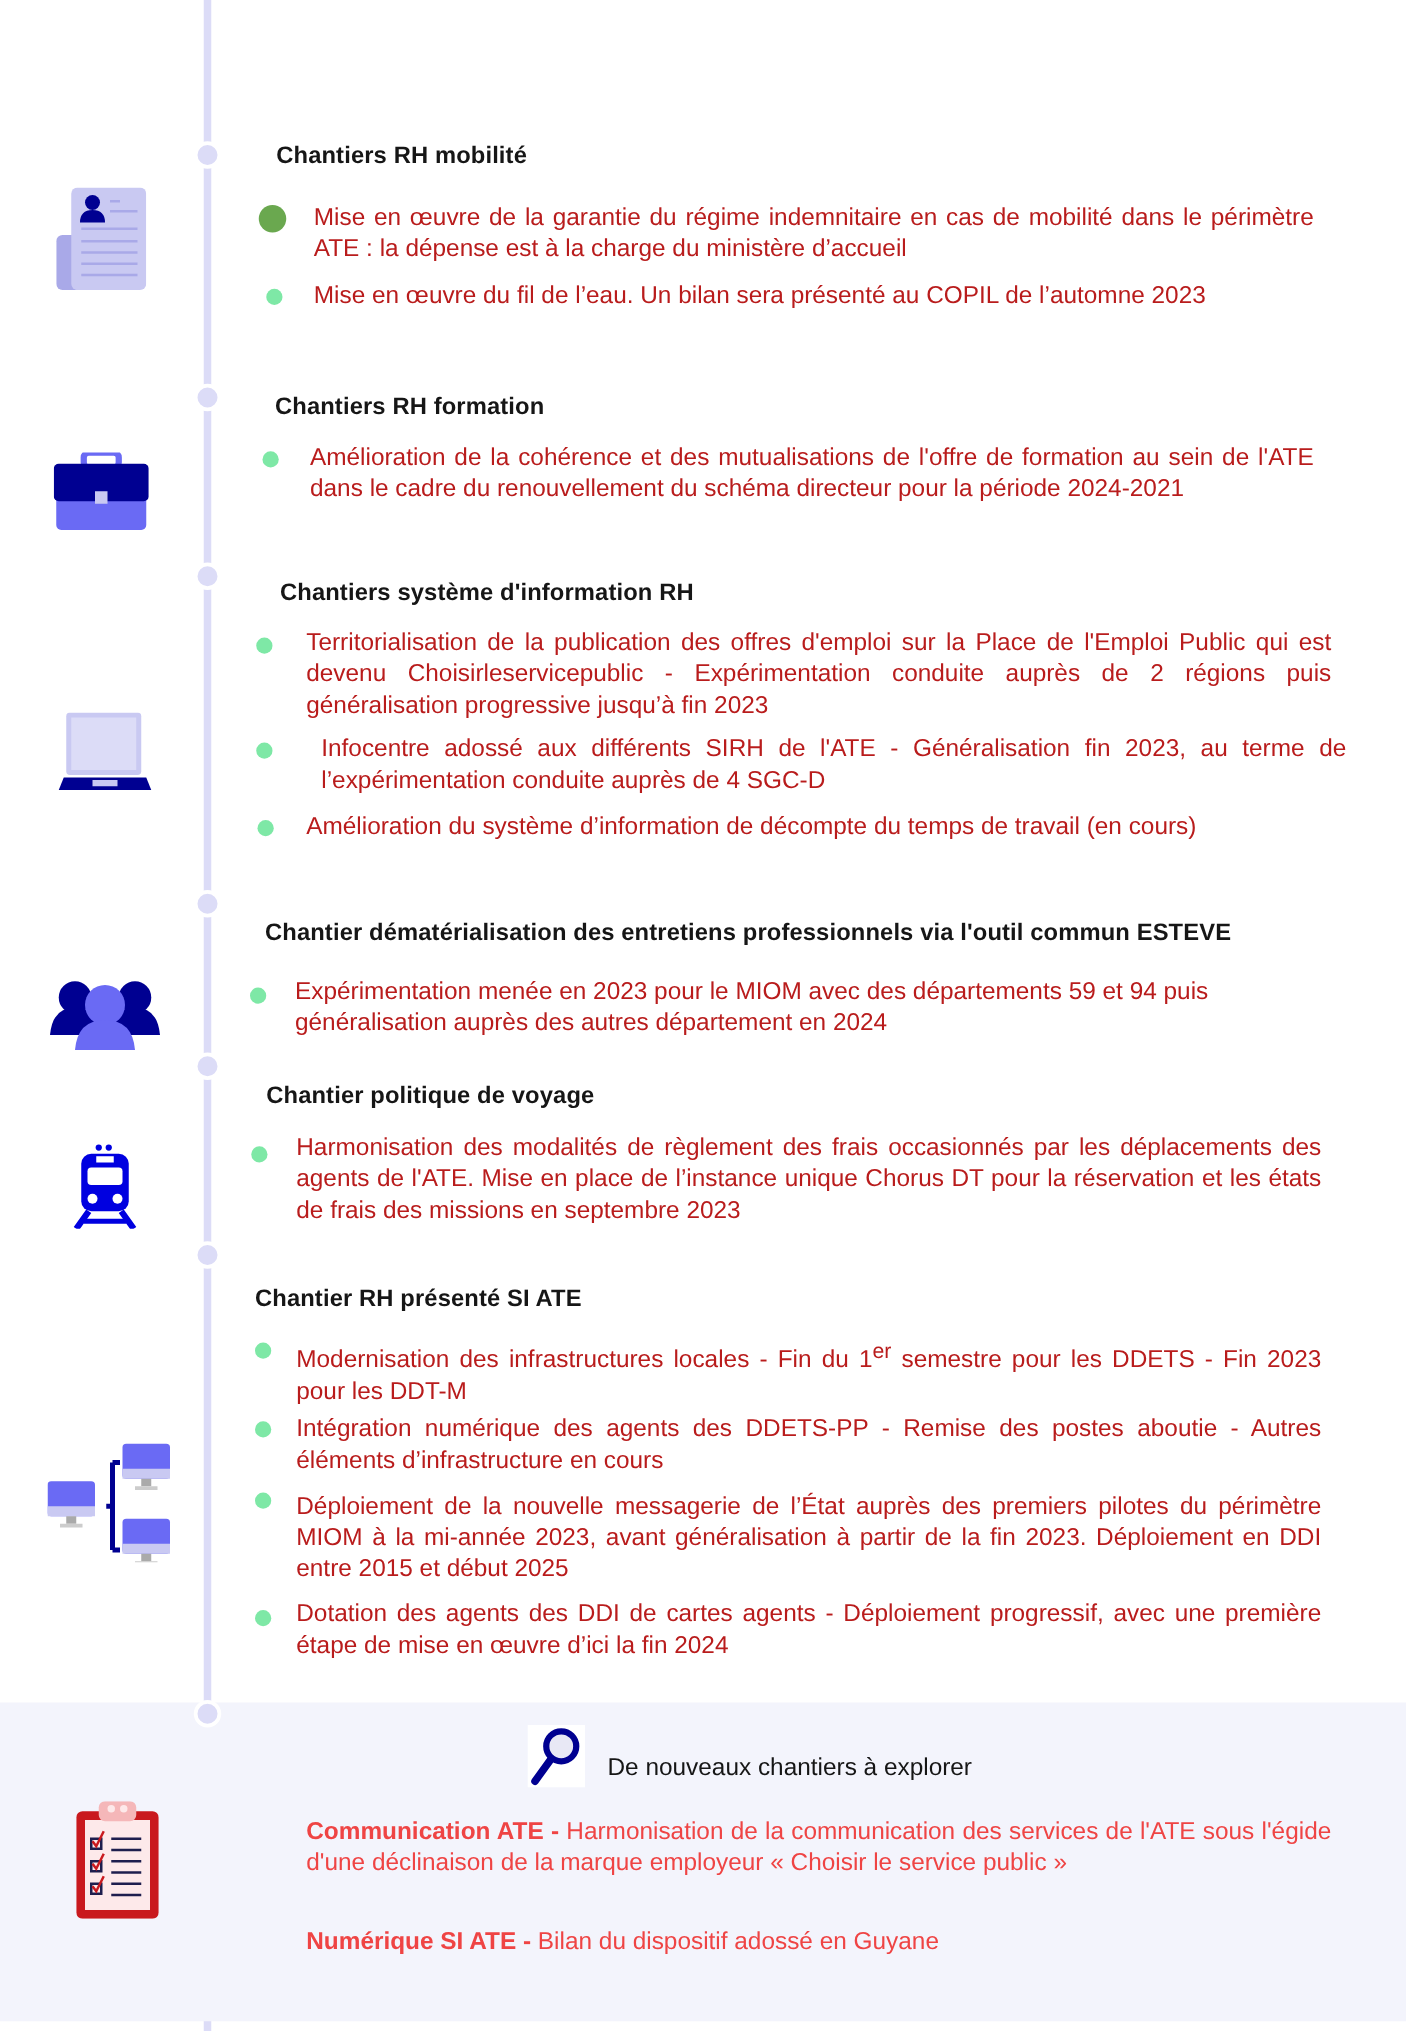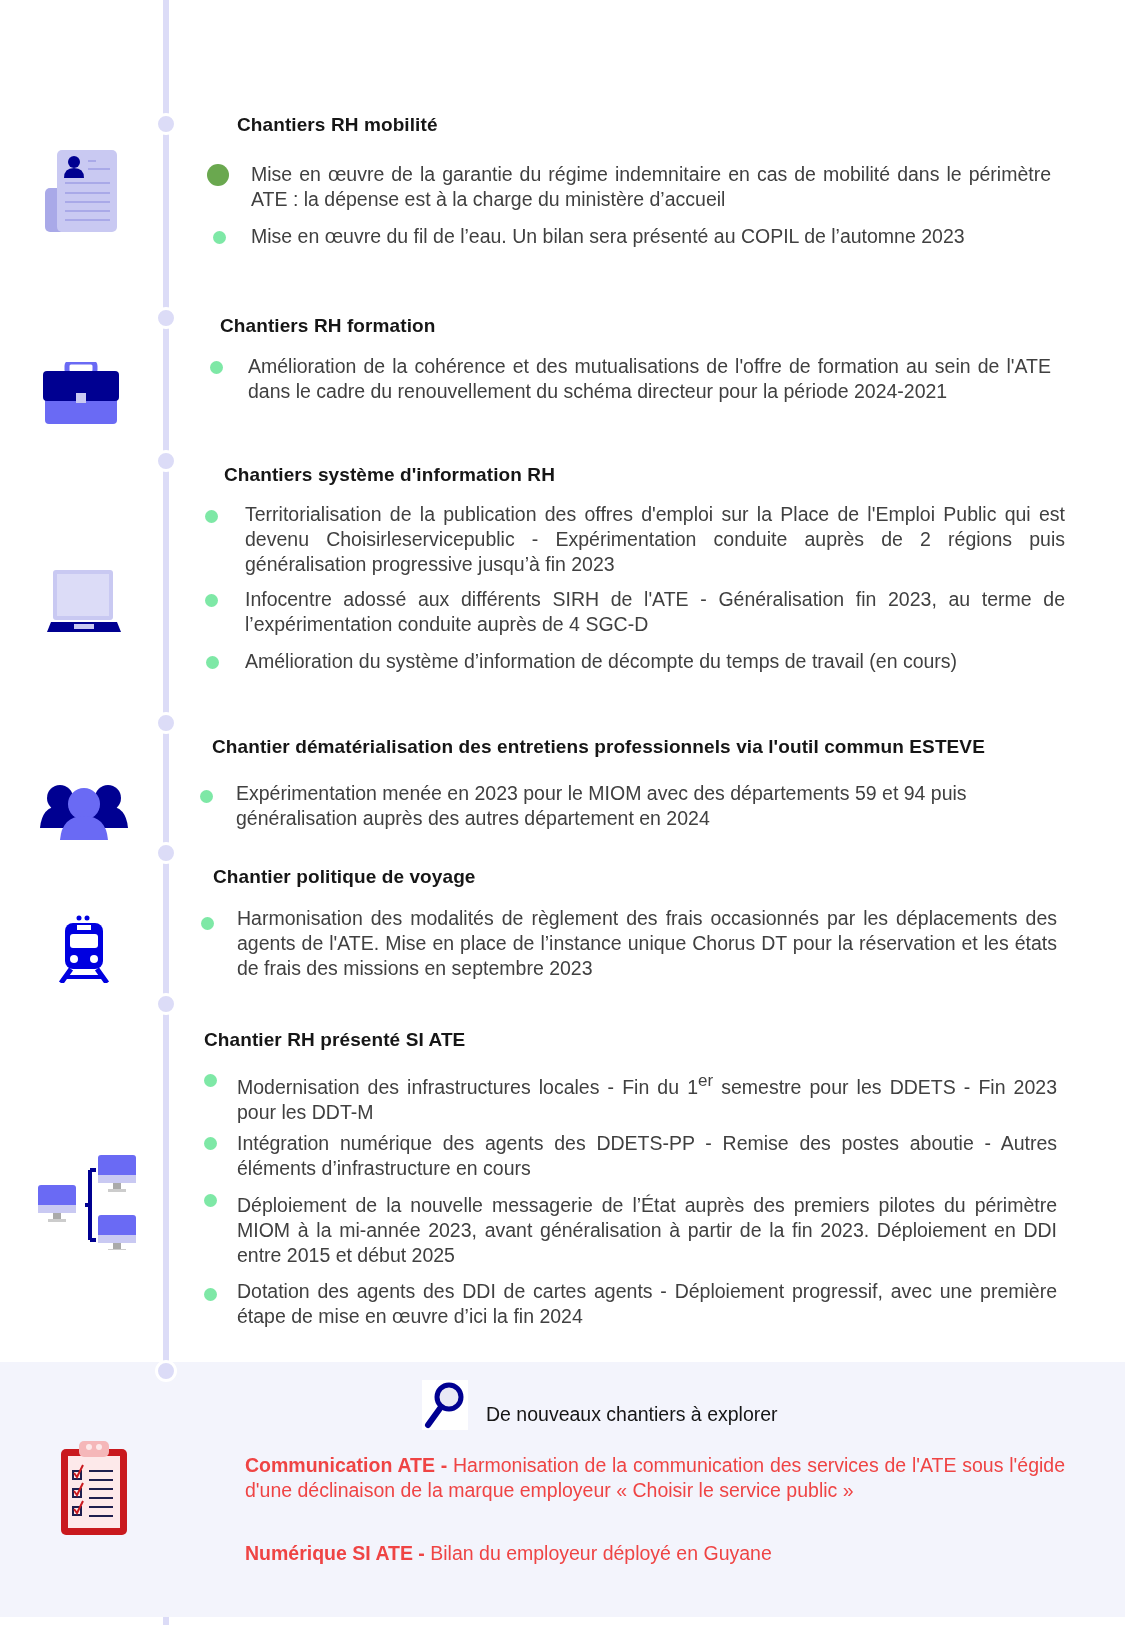"Chantiers RH mobilité" div.section-title { left: 237px -> 221px }
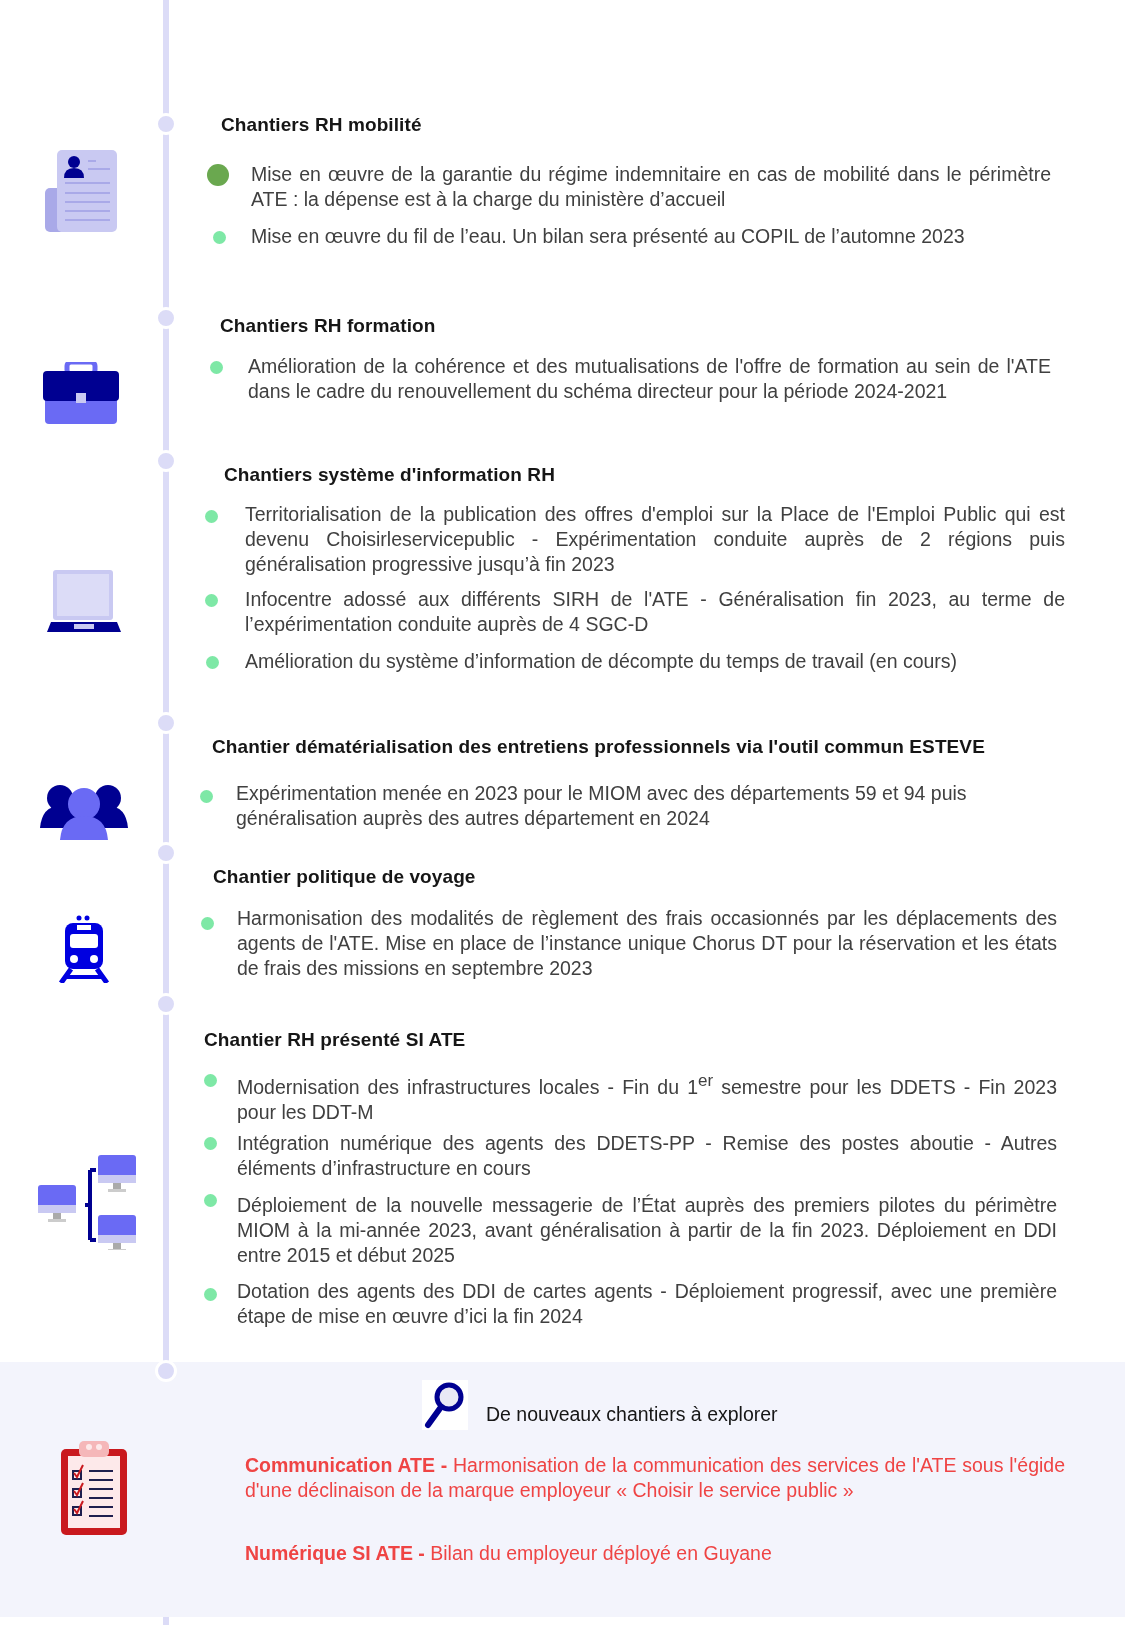"Mise en œuvre de la" .item { color: #404040 -> #b91c1c }
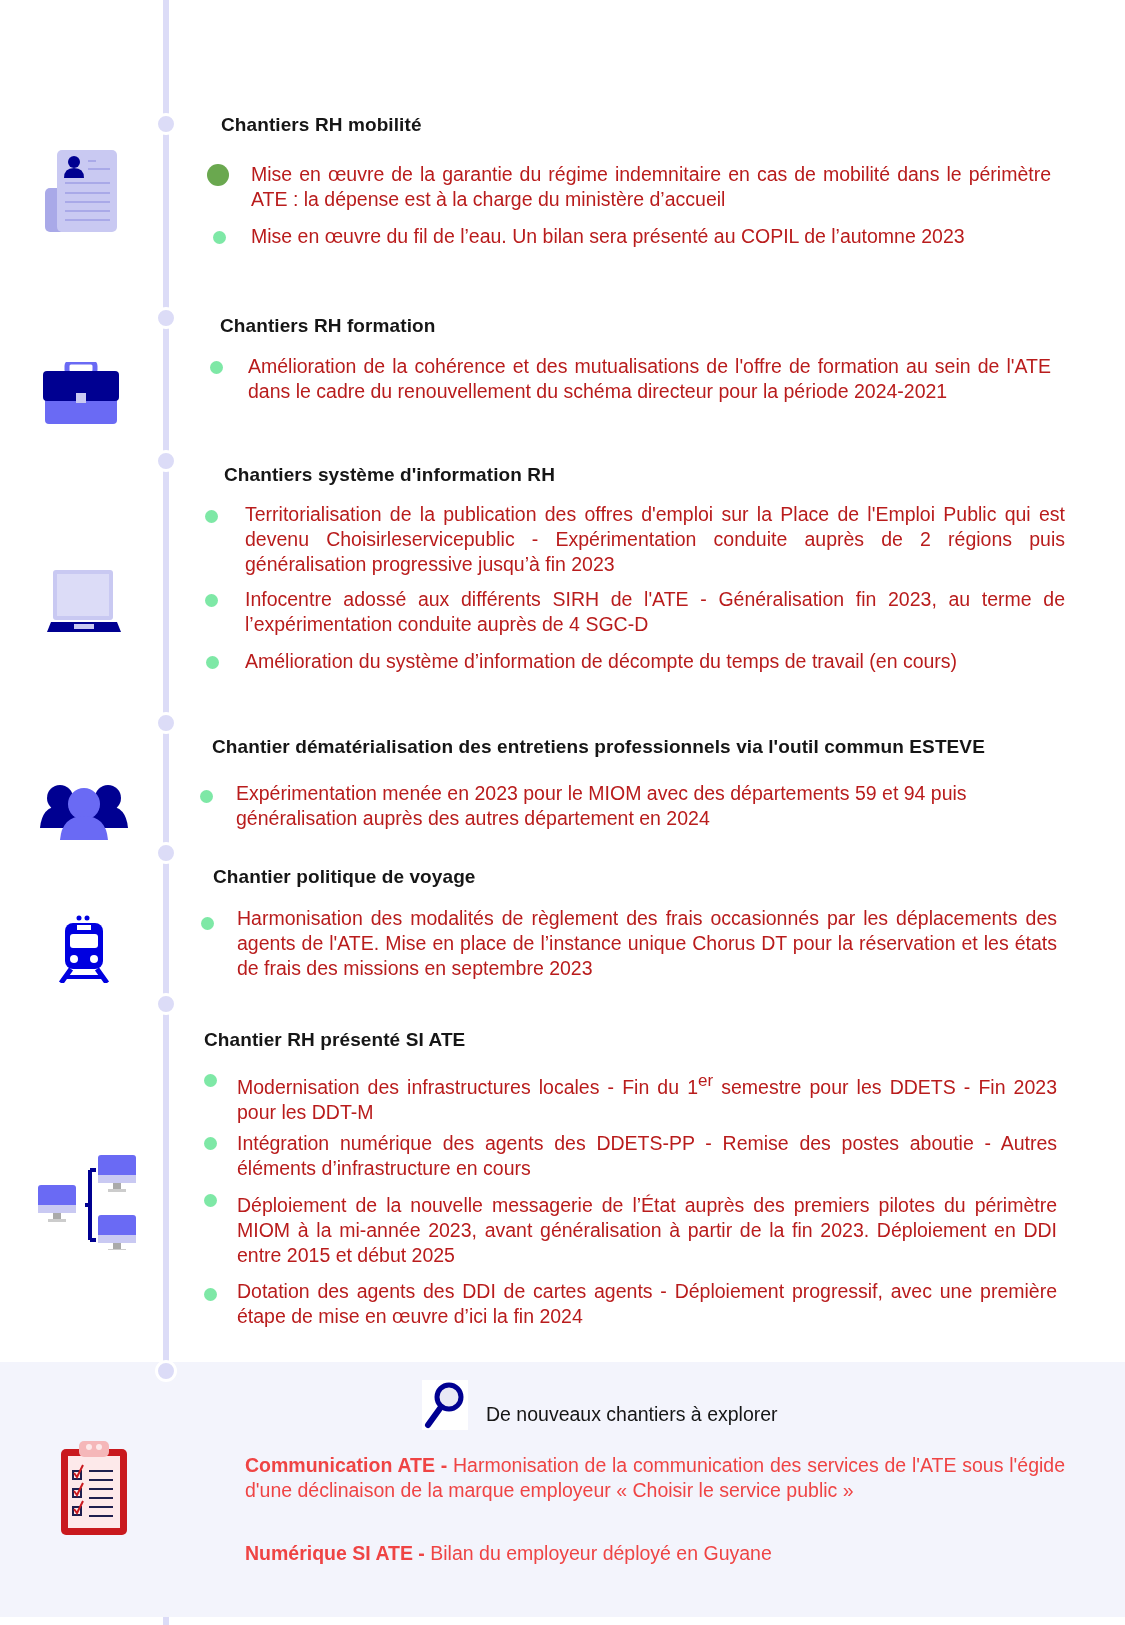"Infocentre adossé aux différents SIRH" div.item { left: 245px -> 257px }
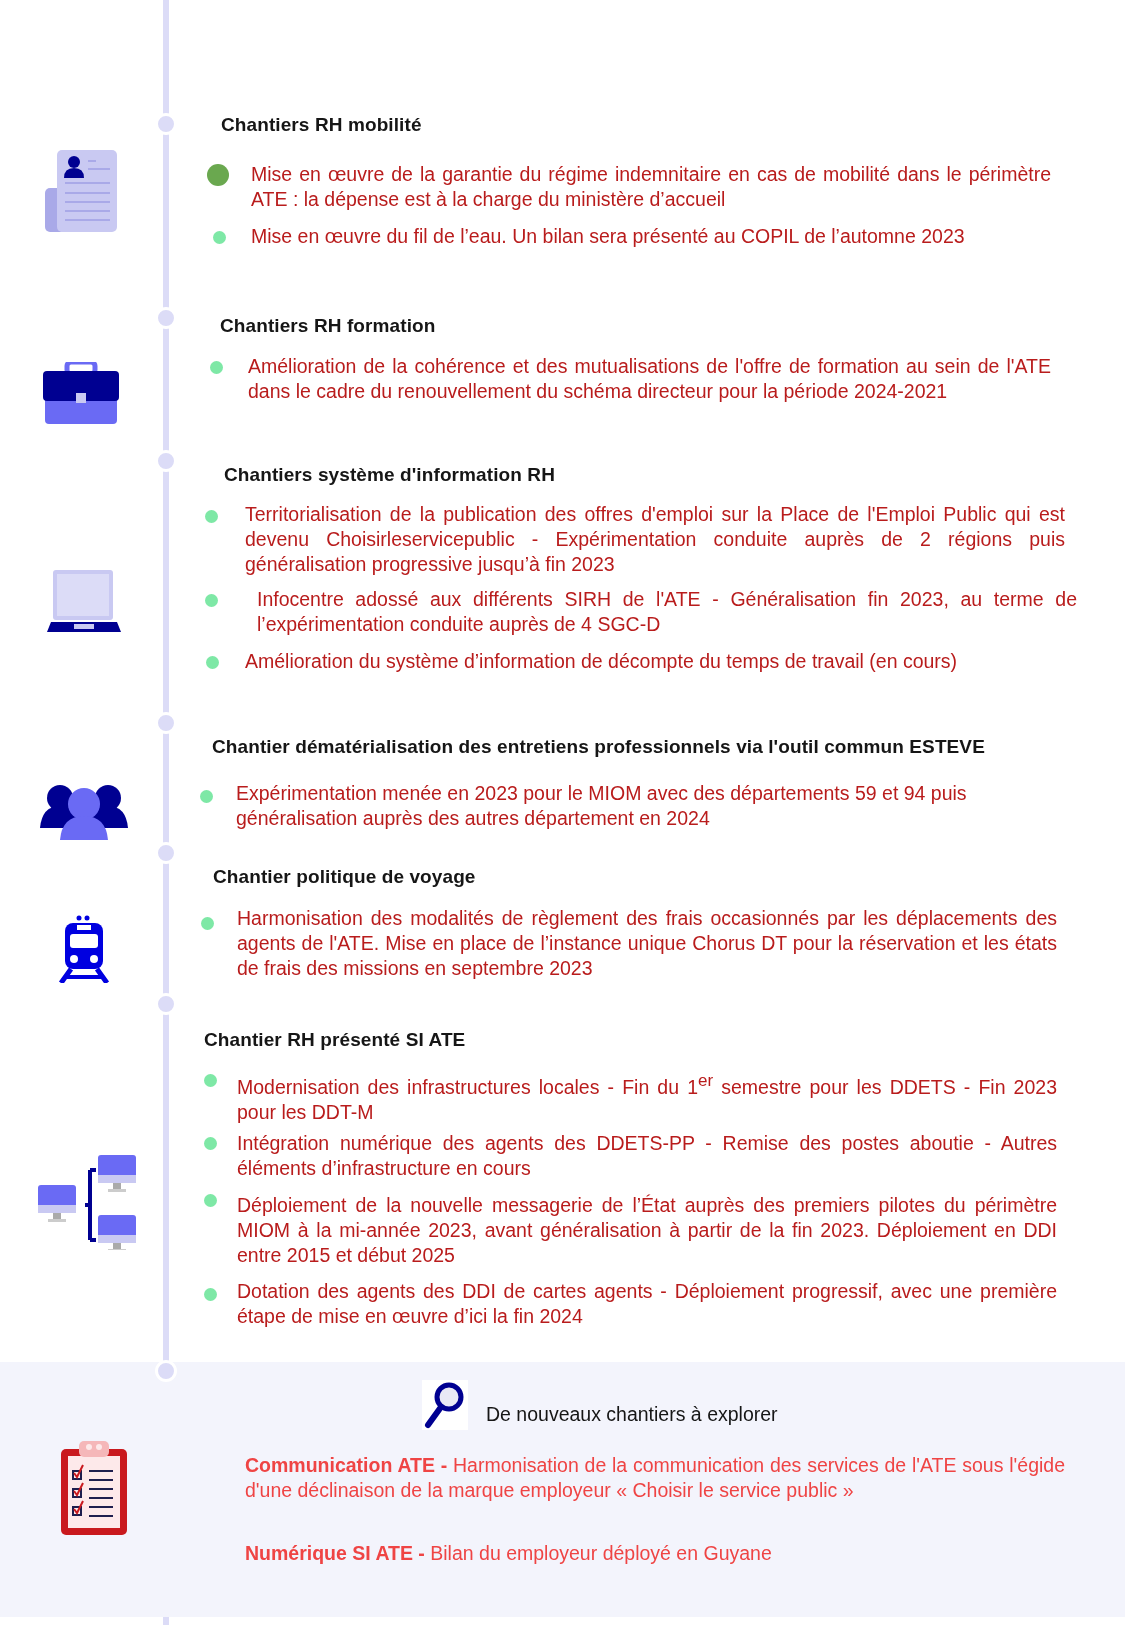"Bilan du employeur déployé en" span { text: employeur déployé -> dispositif adossé }
